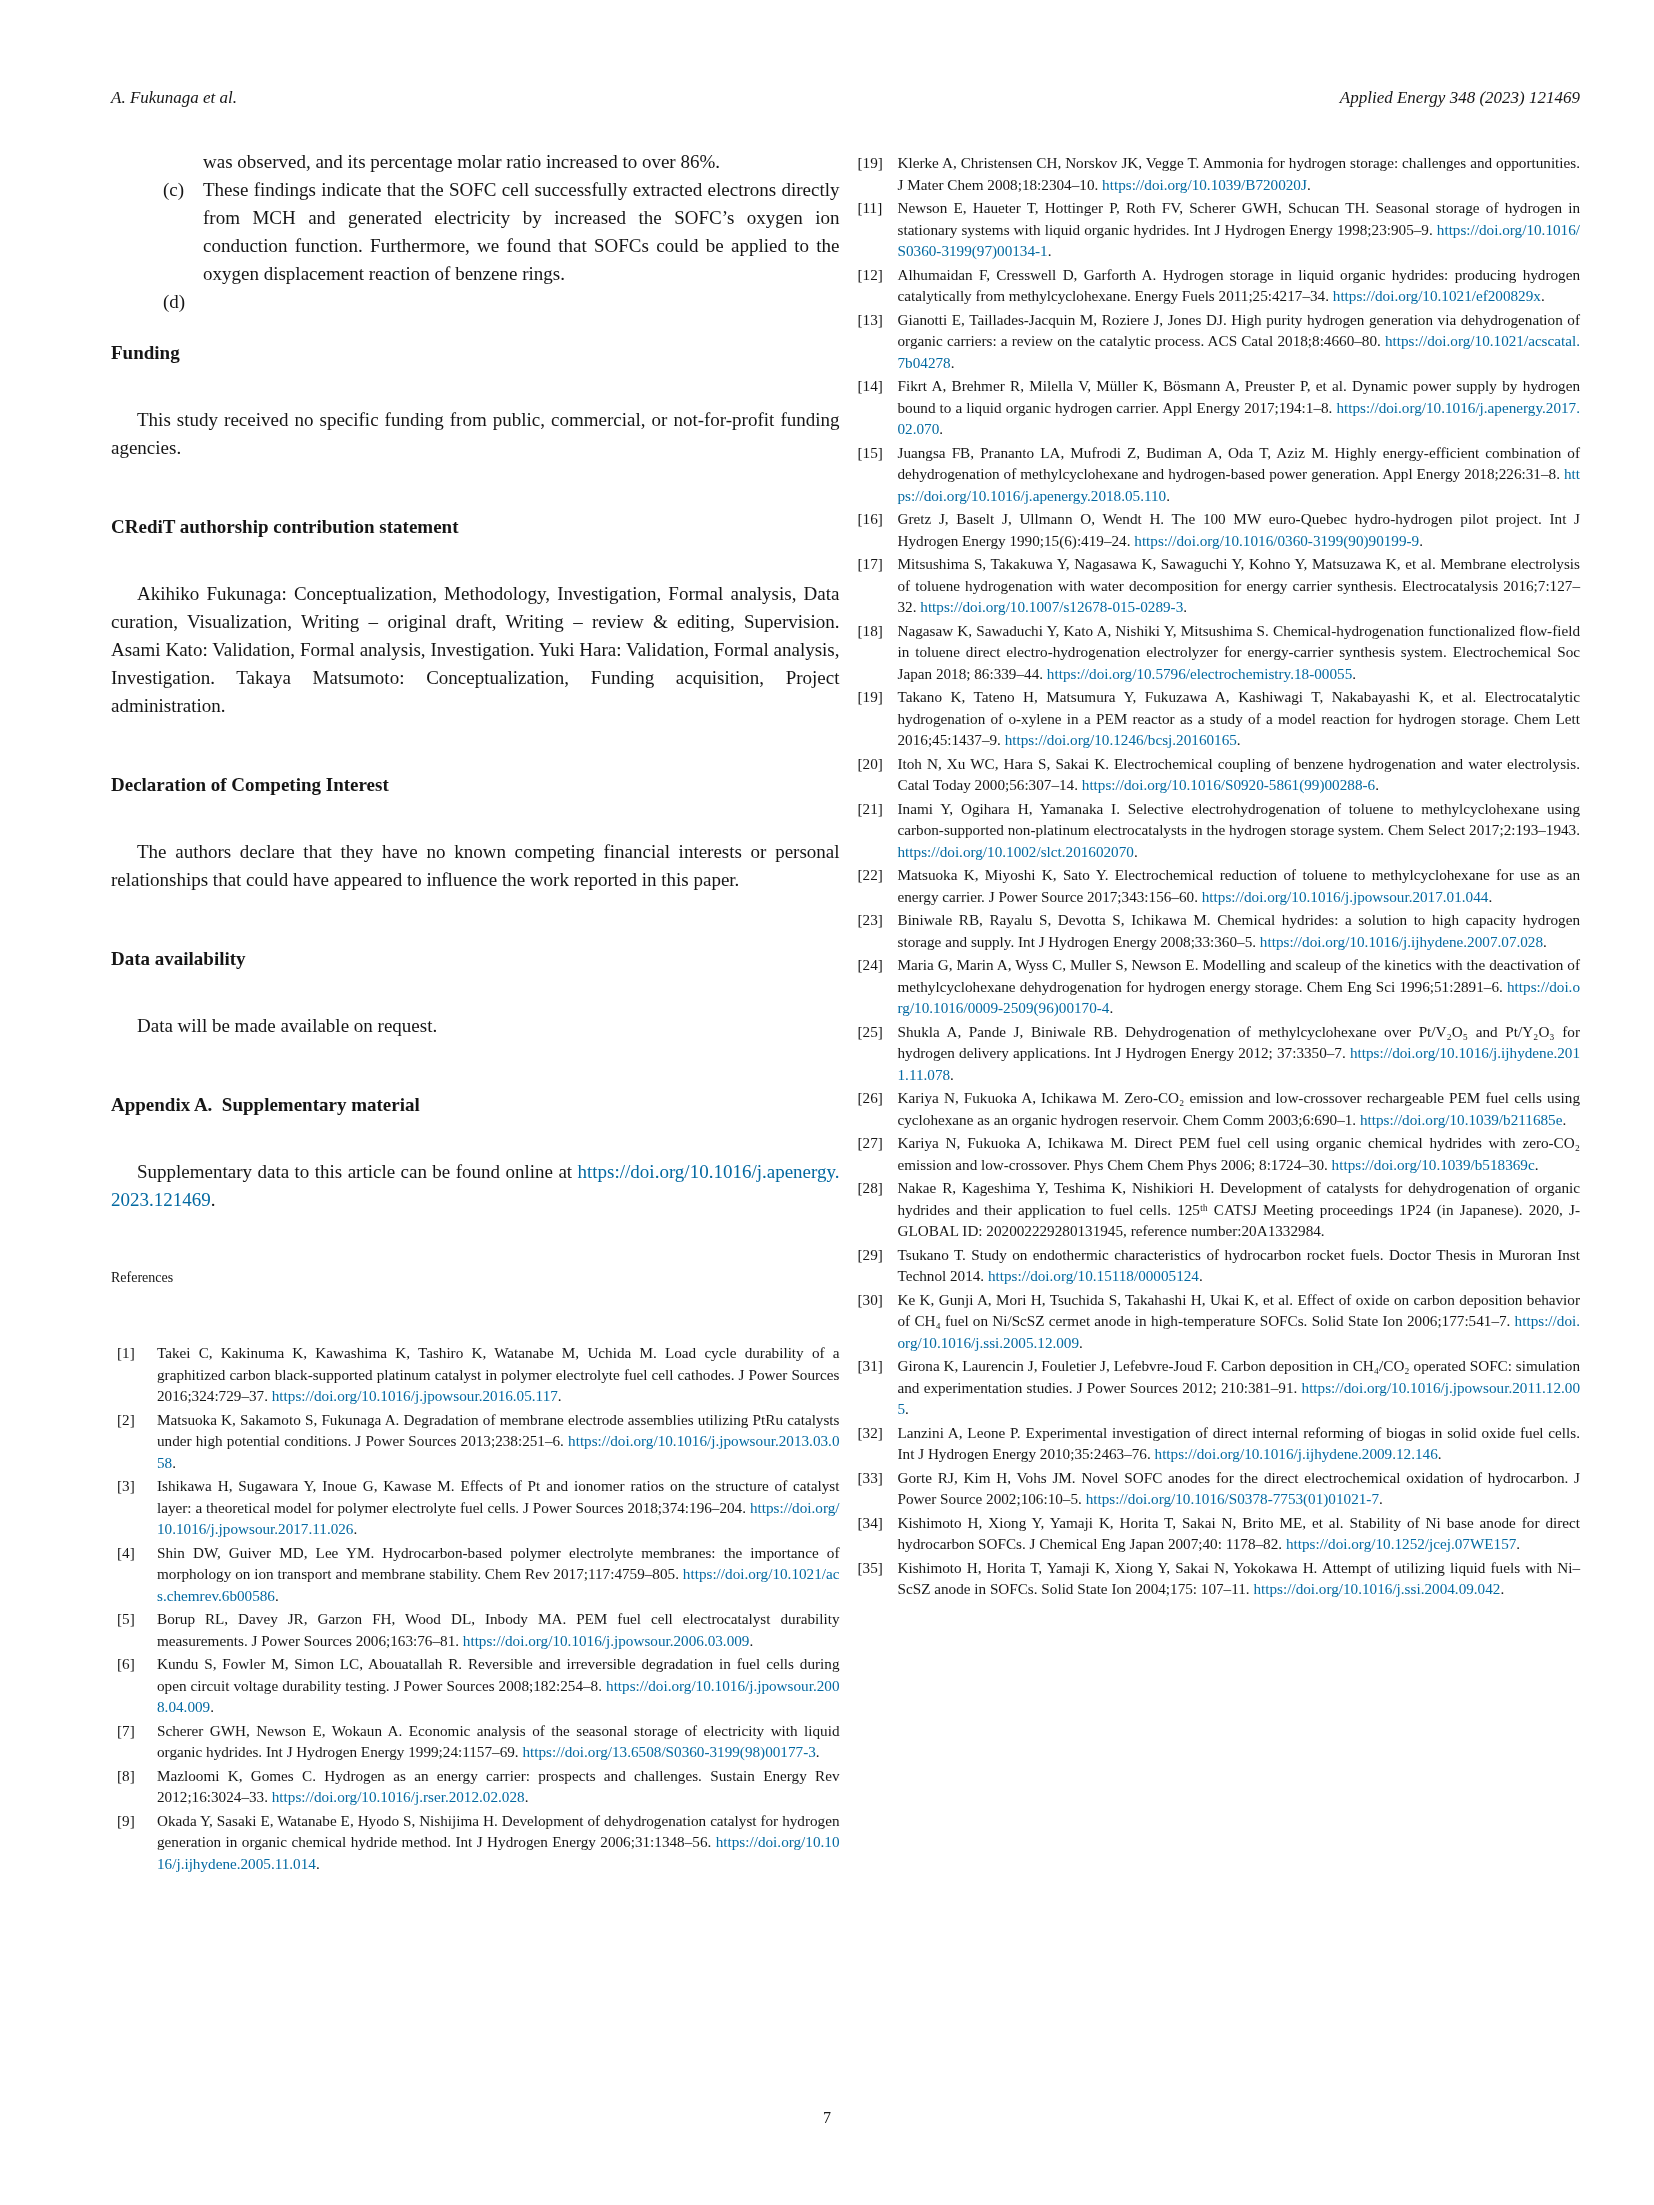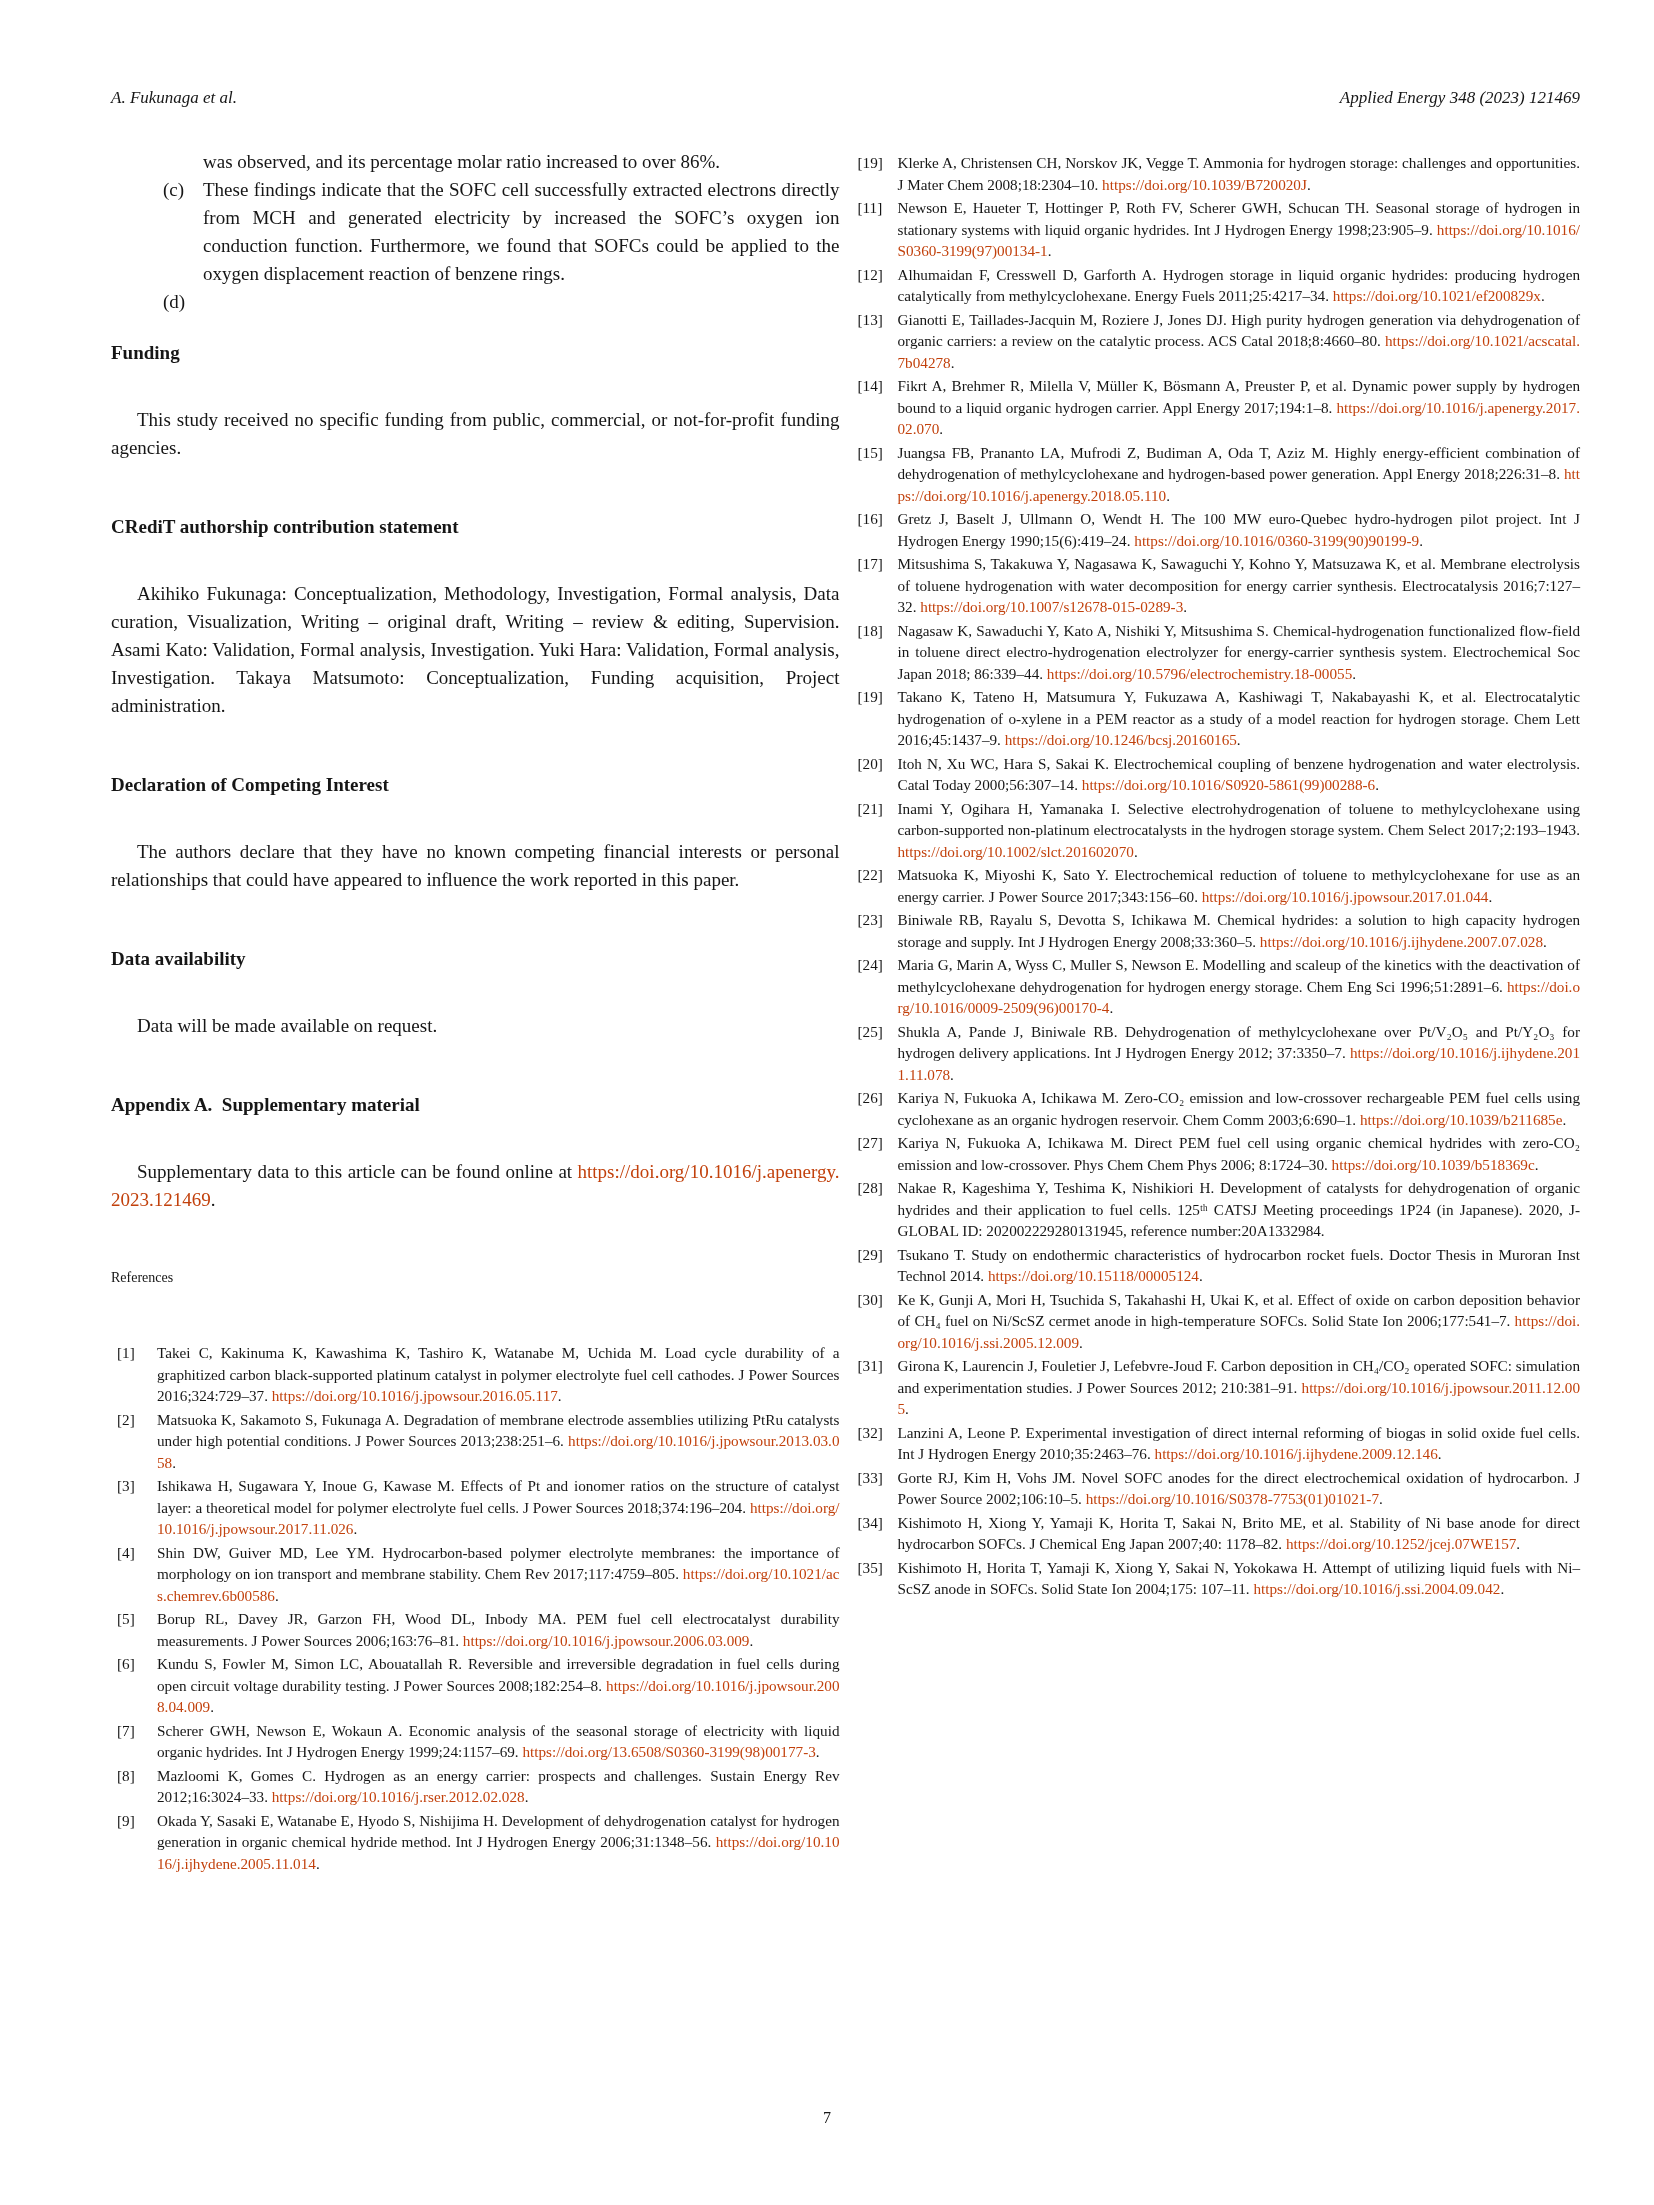"https://doi.org/10.1039/B720020J" .doi { color: #c2410c -> #0369a1 }
